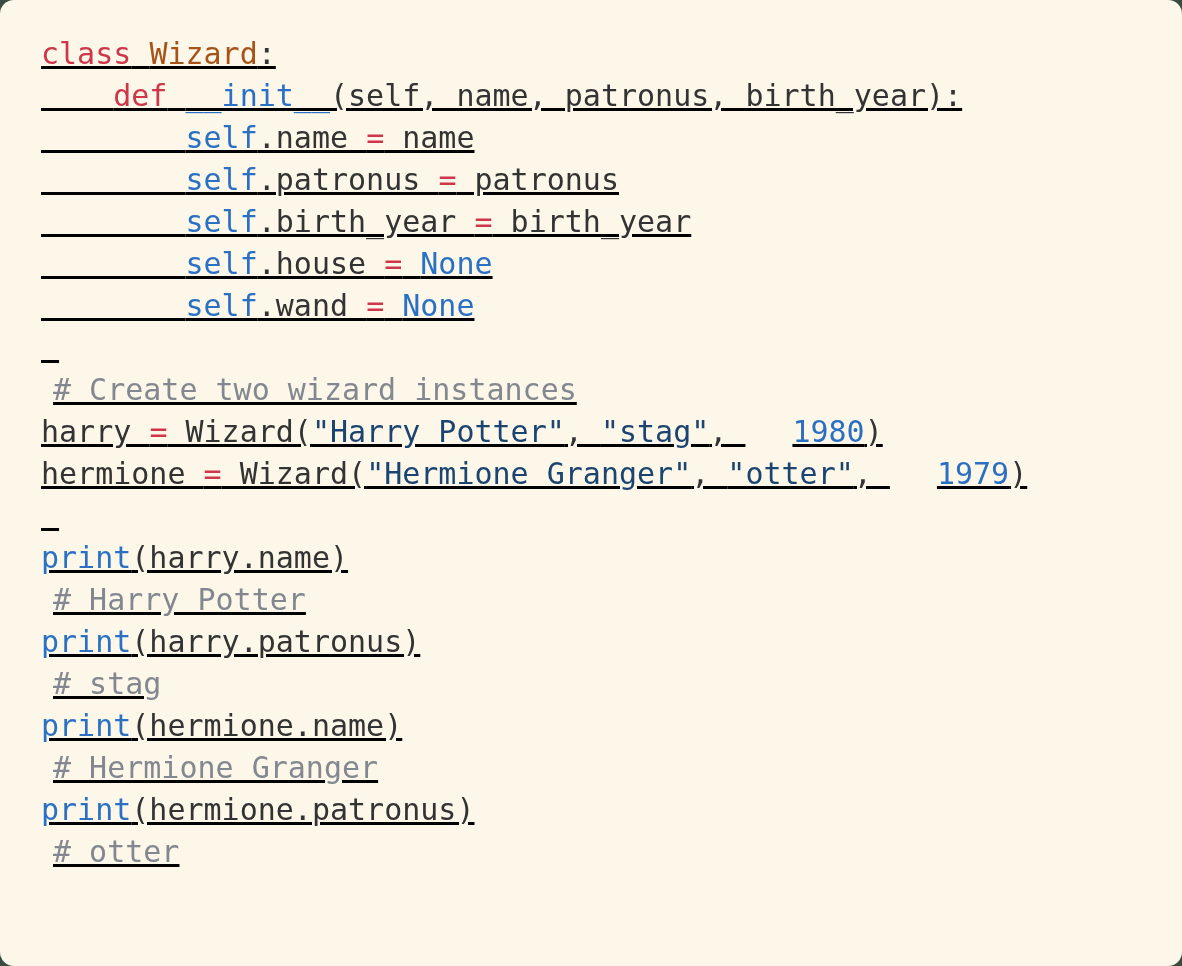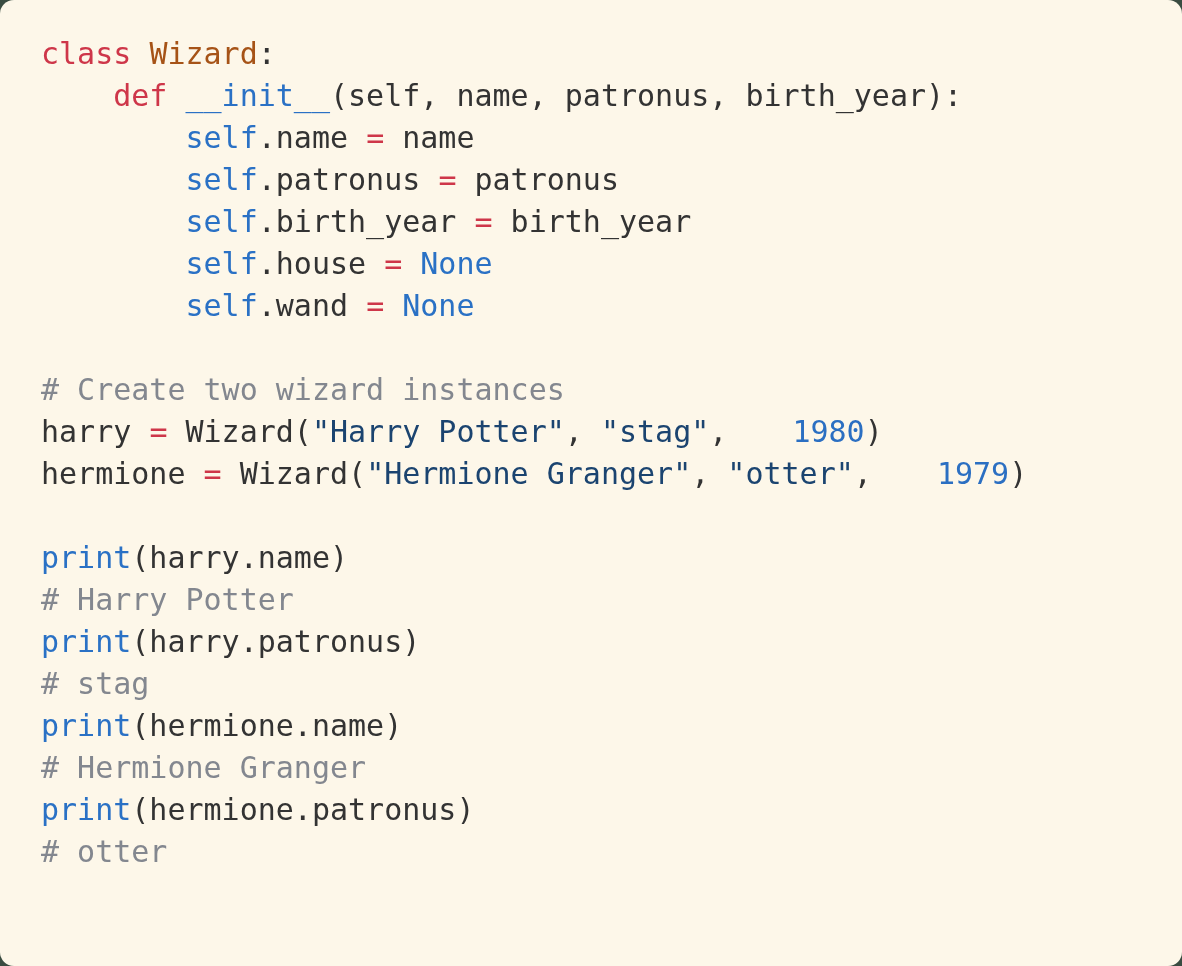"class Wizard:" .card { text-decoration: none -> underline }
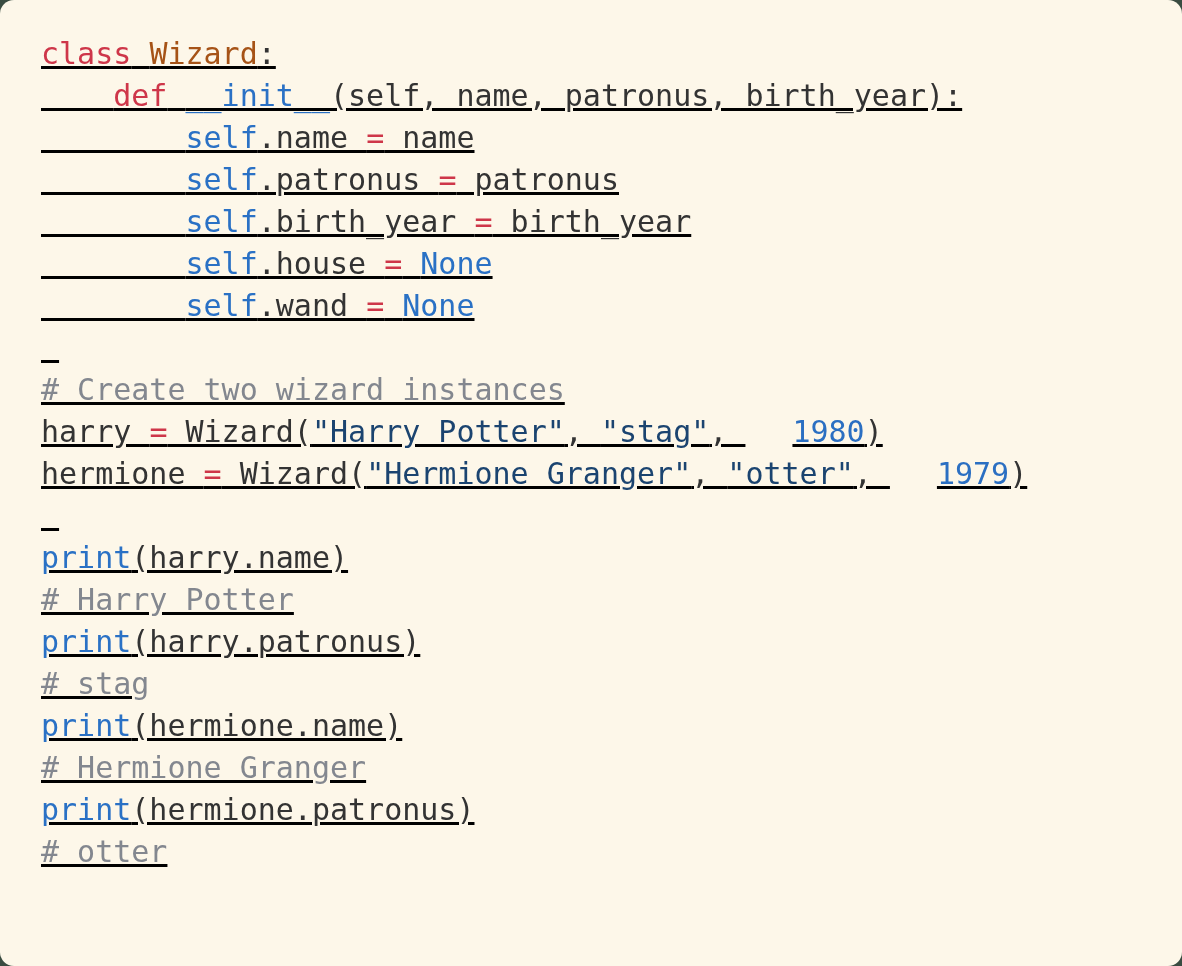"# Create two wizard instances" .tok-com { margin-left: none -> 12px }
